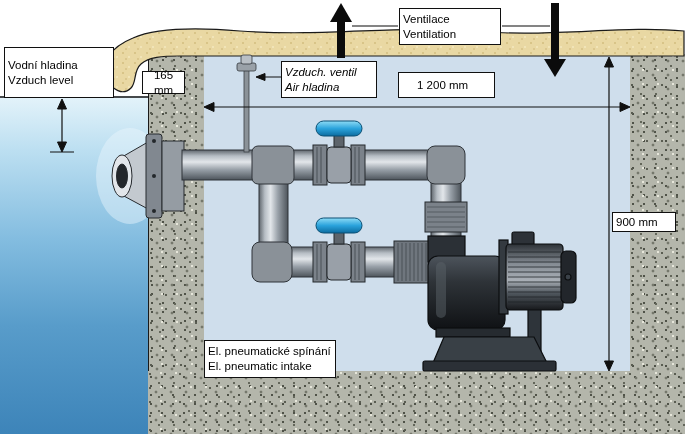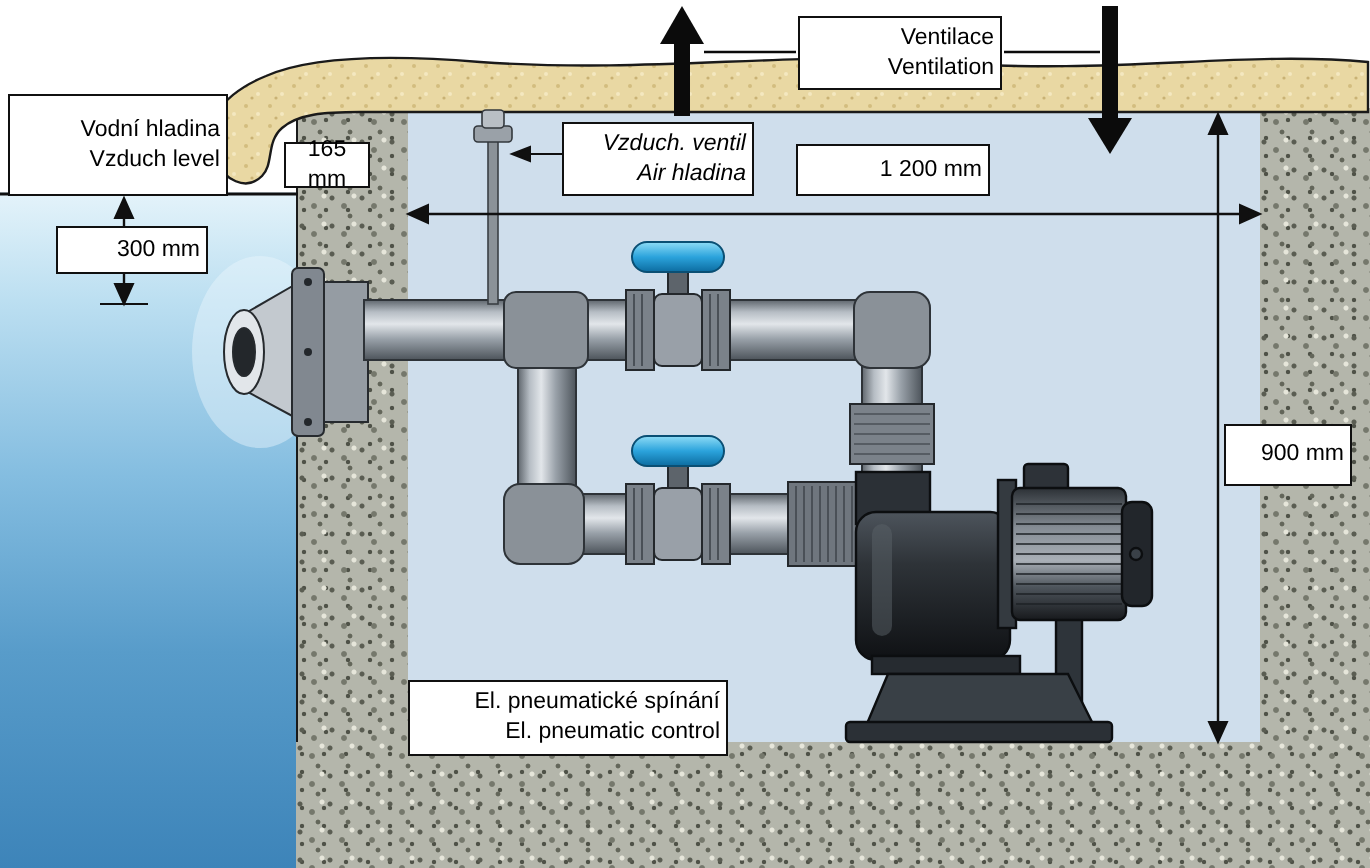"Ventilace" .label-box { align-items: flex-end -> flex-start }
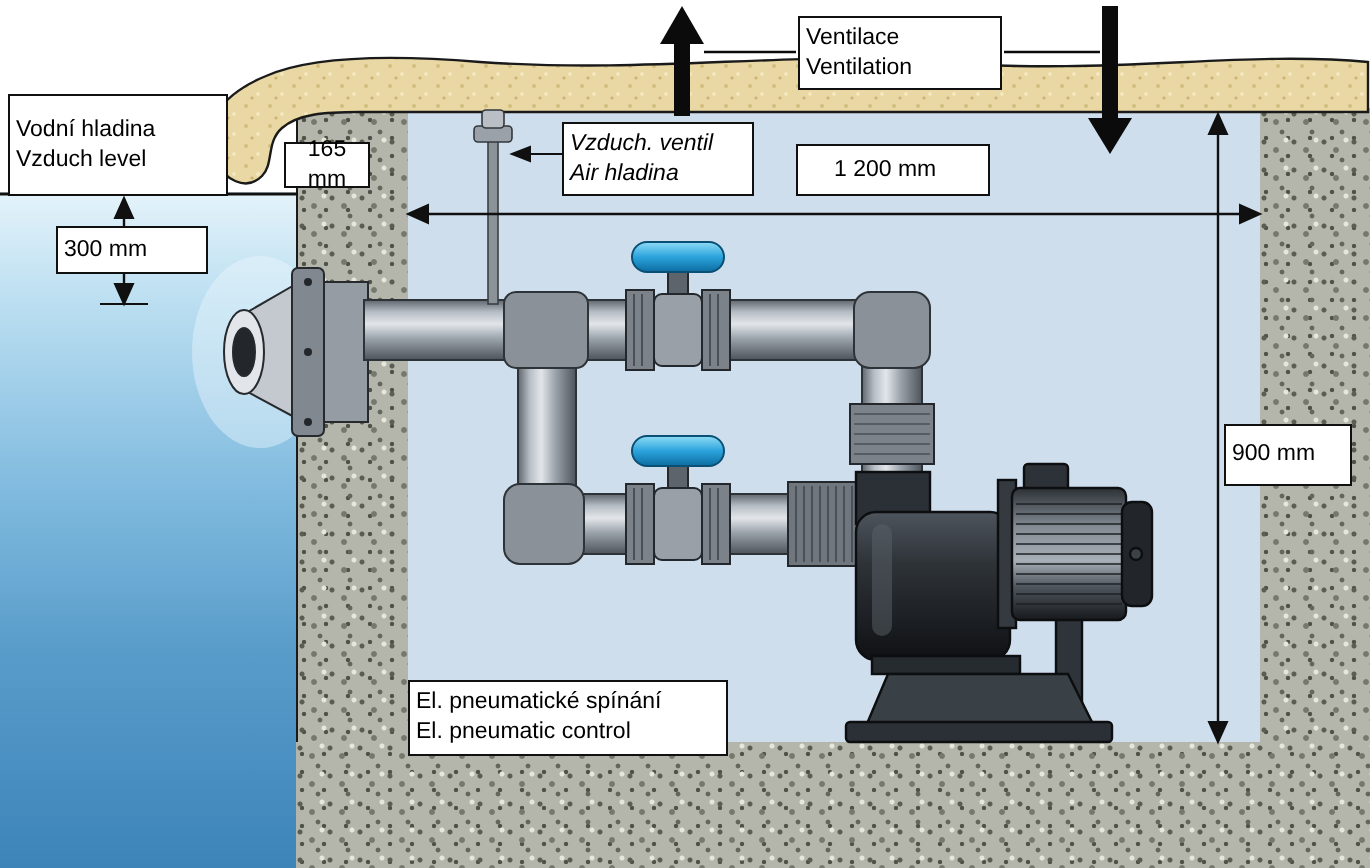"300 mm" div.label-box { html: <div> <span>300 mm</span> </div> -> none }
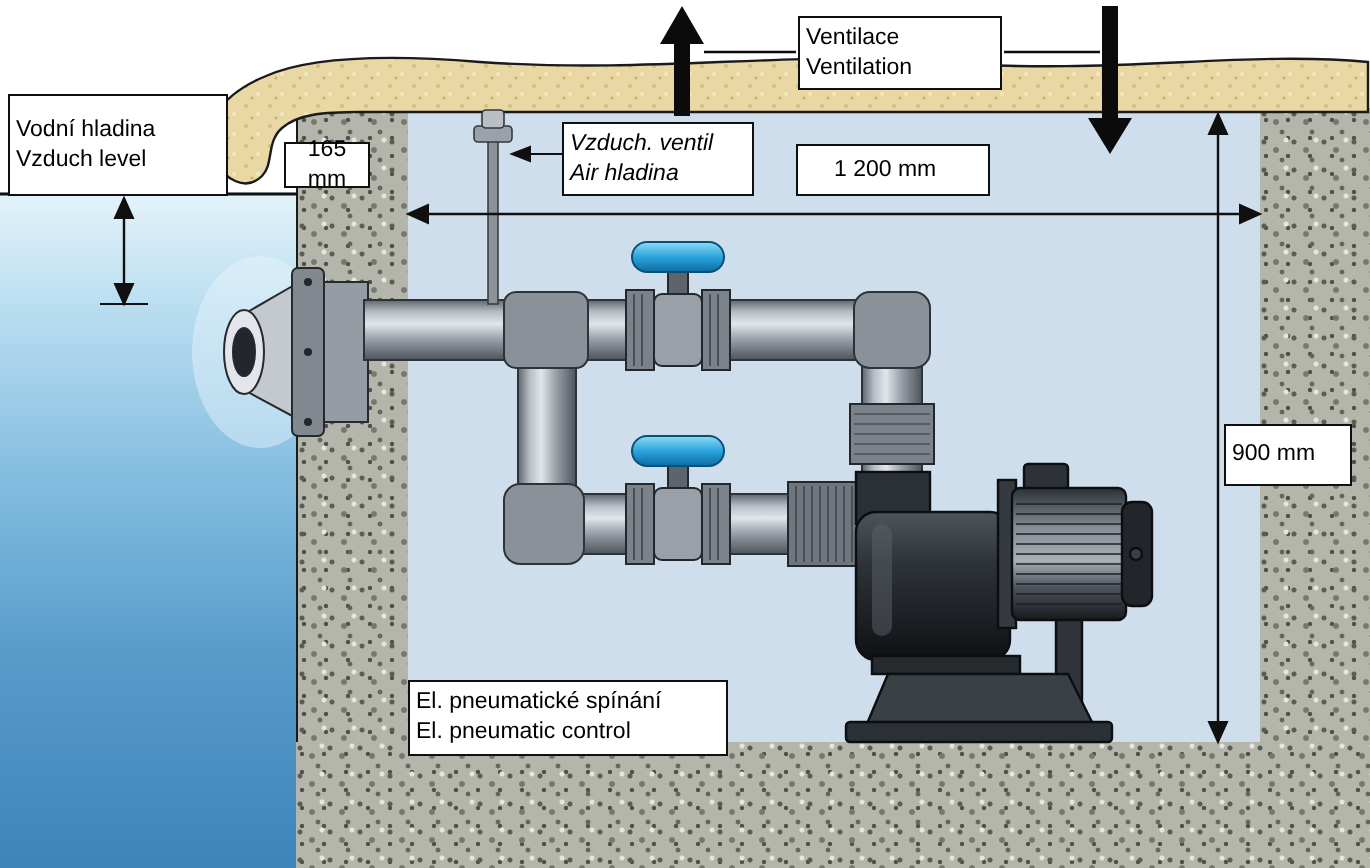"900 mm" div.label-box { height: 31px -> 20px }
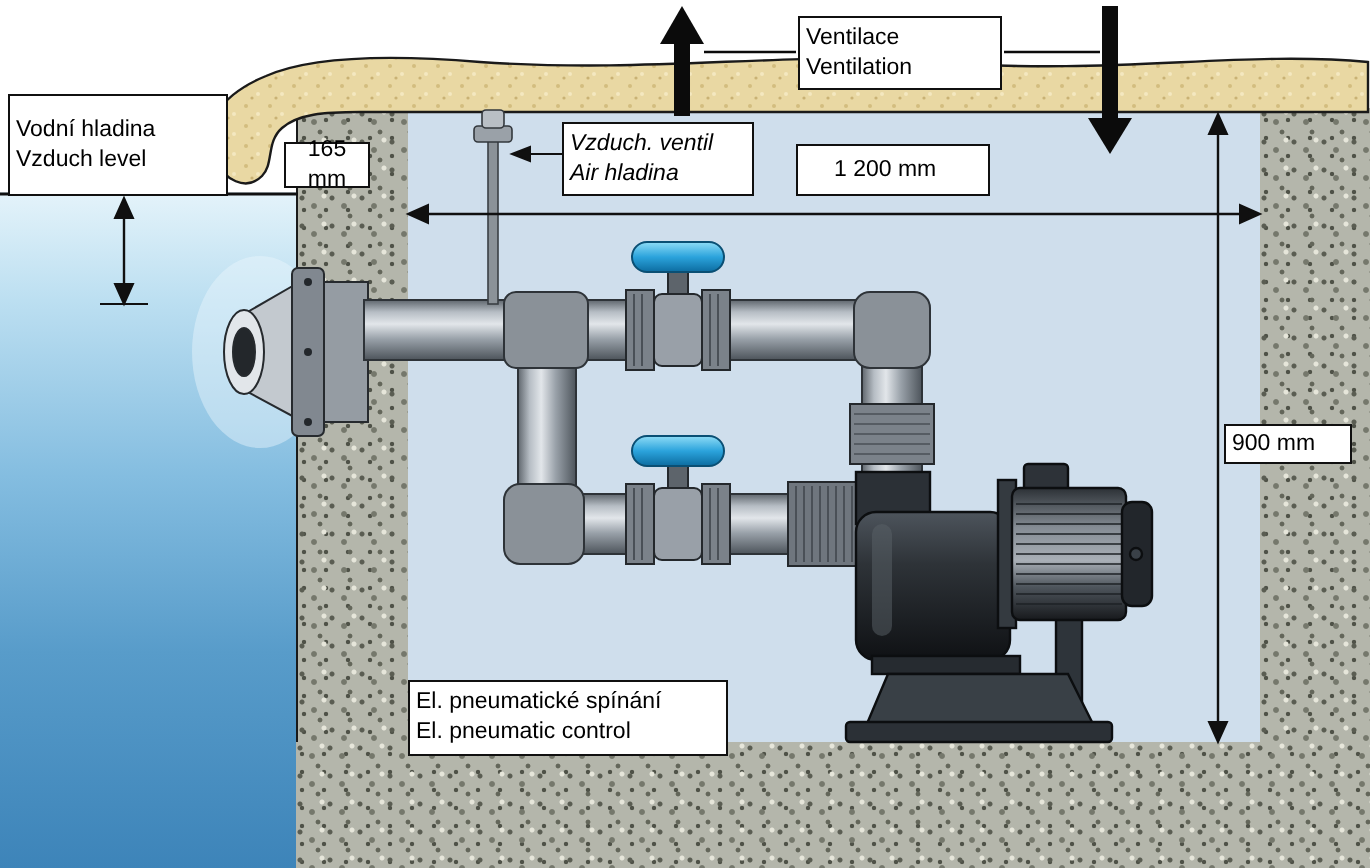"El. pneumatické spínání" div.label-box { width: 160px -> 132px }
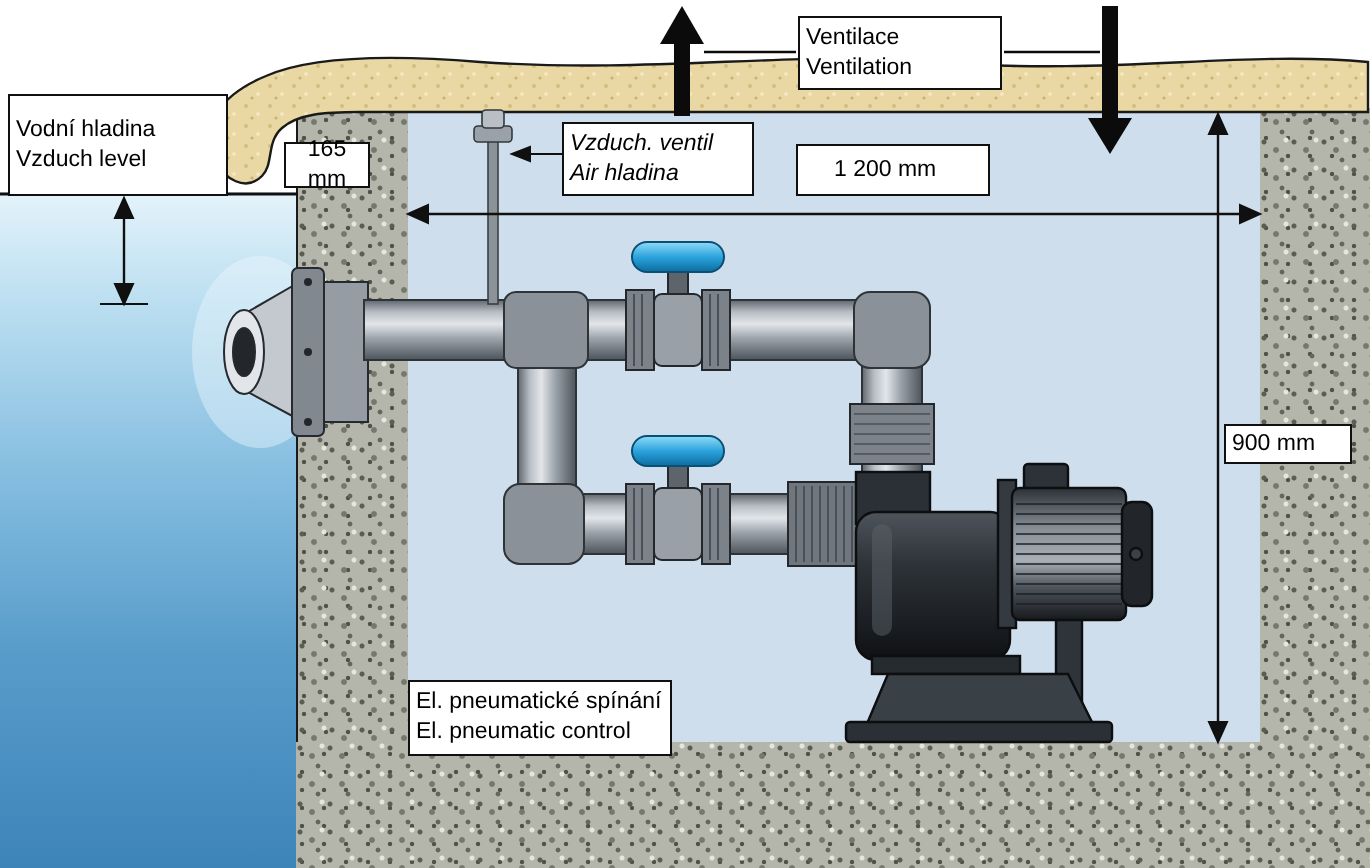"El. pneumatic control" span { text: control -> intake }
